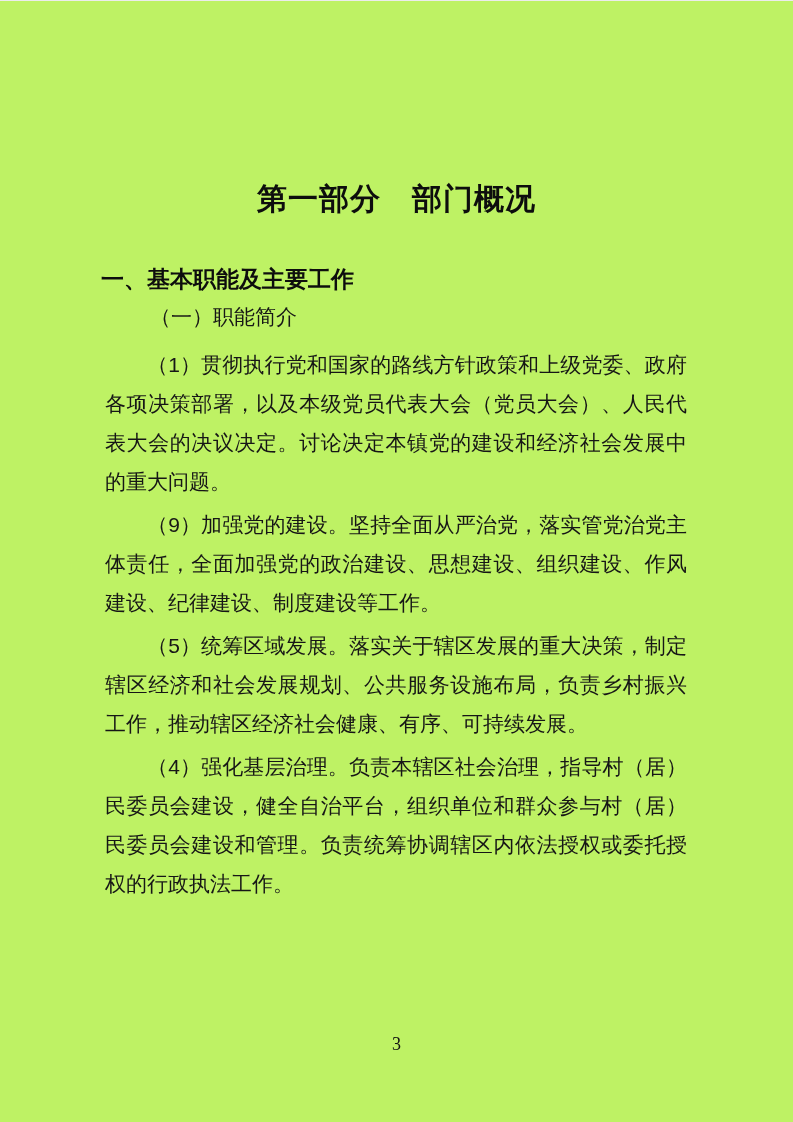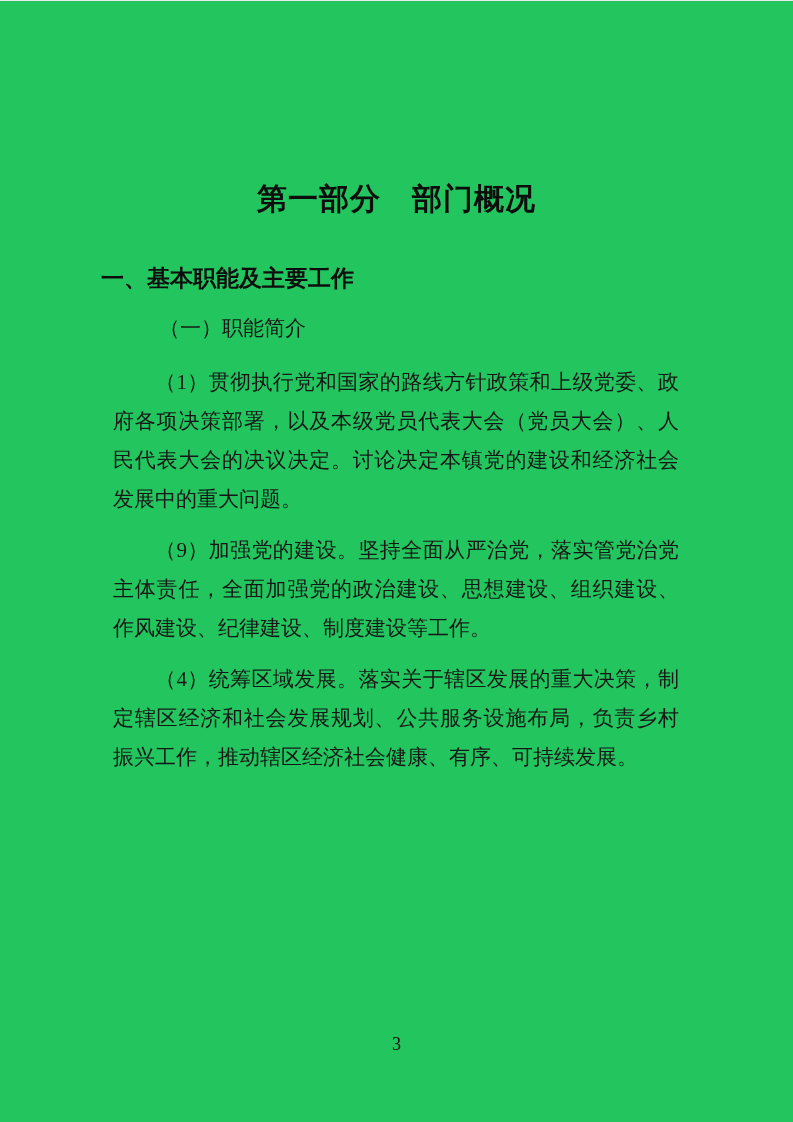"第一部分 部门概况" .page { background: #22c55e -> #bef264 }
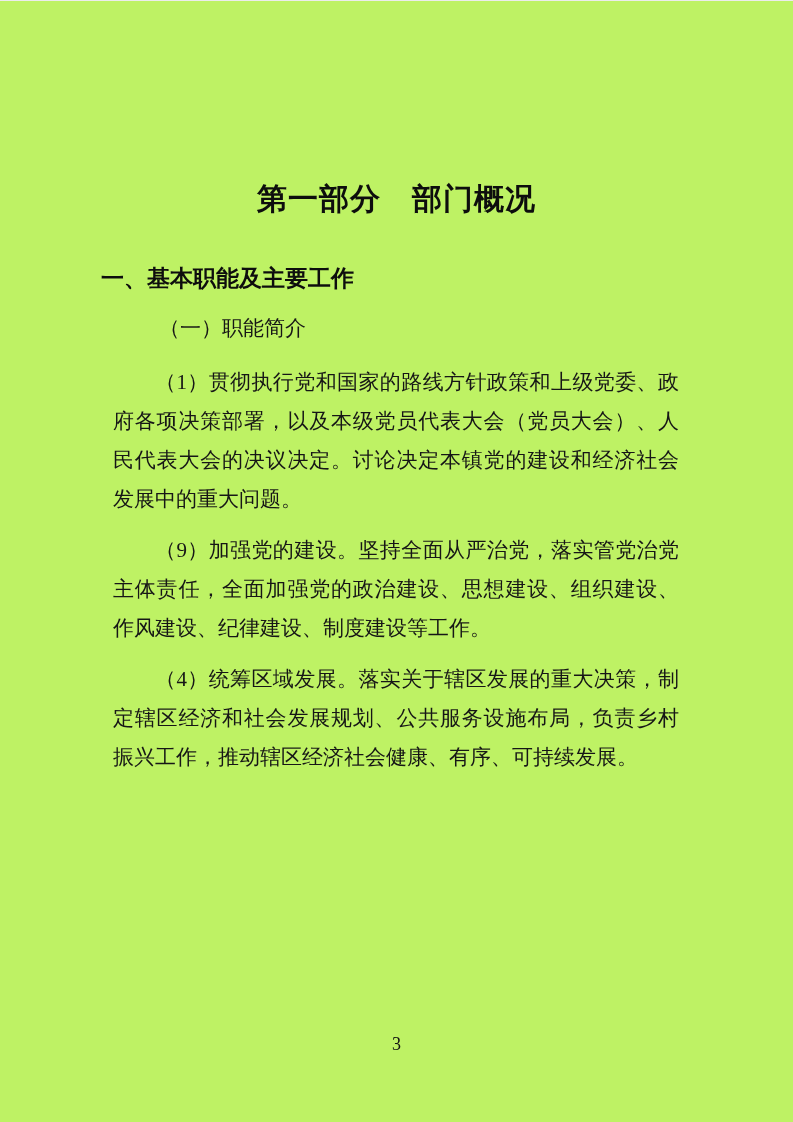"一、基本职能及主要工作" .section-heading { font-family: Liberation Mono, monospace -> Liberation Serif, serif }
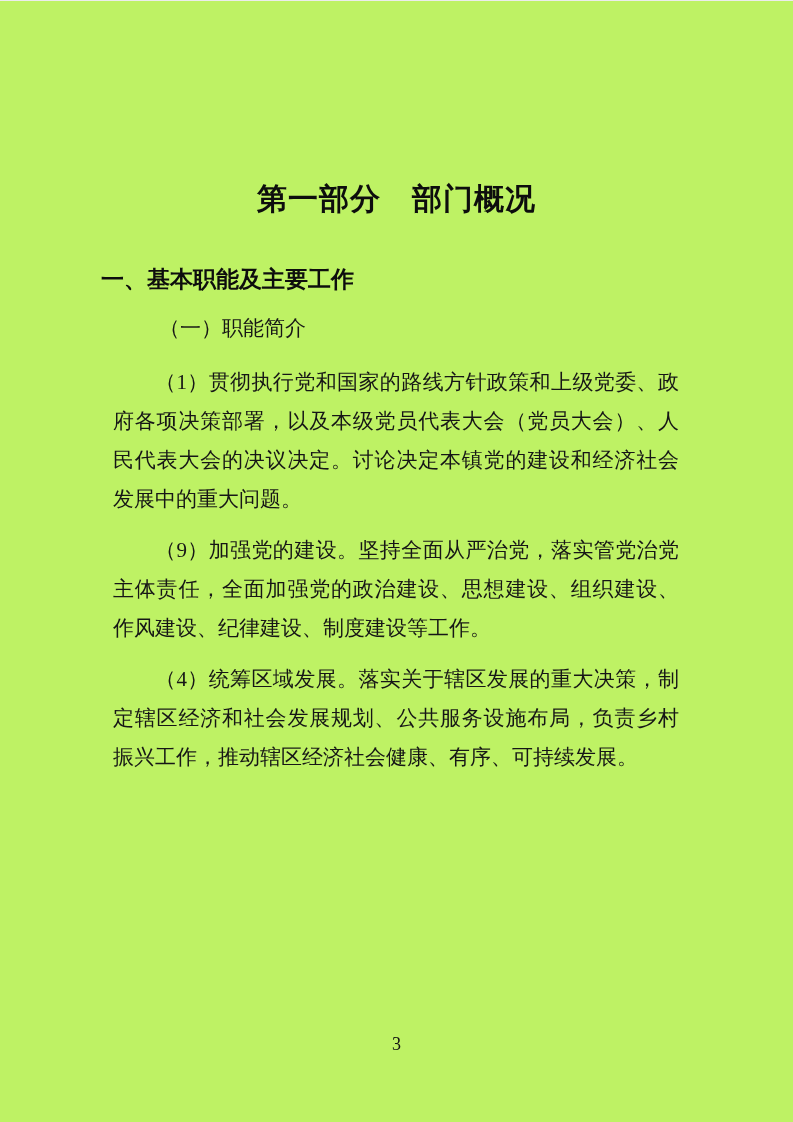"（一）职能简介" .subsection-heading { font-family: Liberation Sans, sans-serif -> Liberation Mono, monospace; margin: 16px -> 7px }
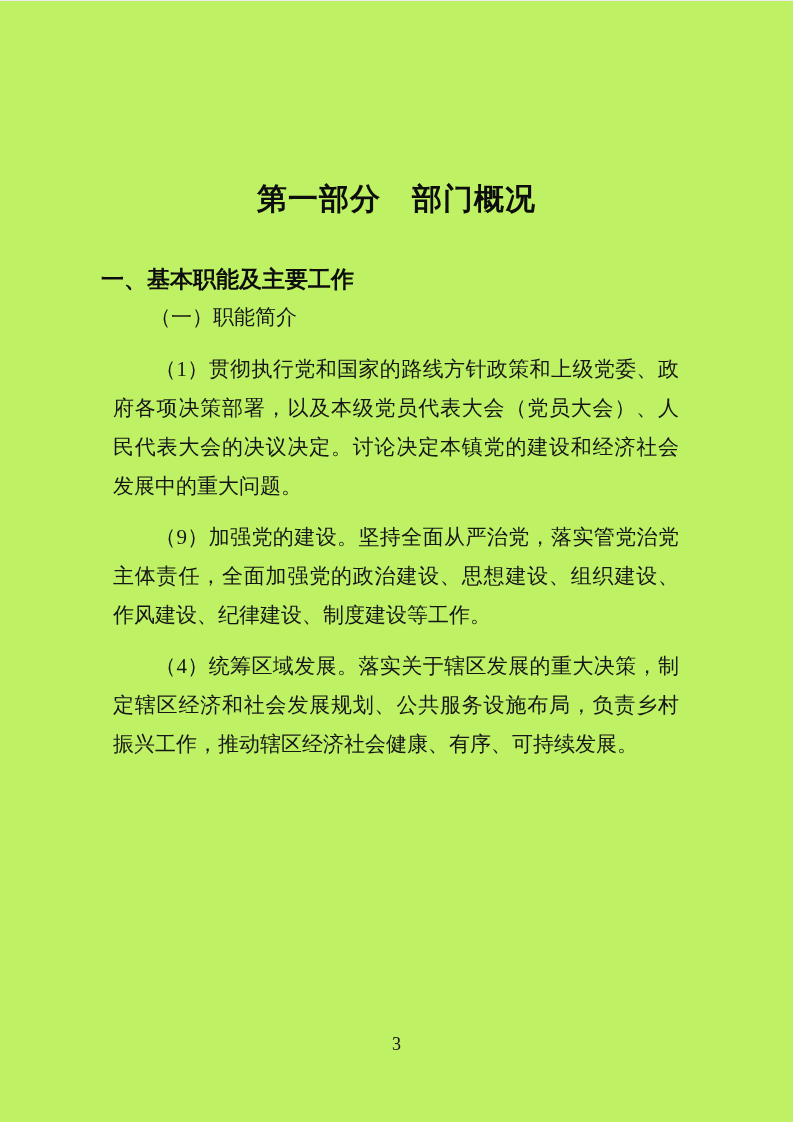"（1）贯彻执行党和国家的路线方针政策和上级党委、政府各项决策部署，以及本级党员代" .para { font-family: Liberation Serif, serif -> Liberation Sans, sans-serif; margin: 12px -> 4px }
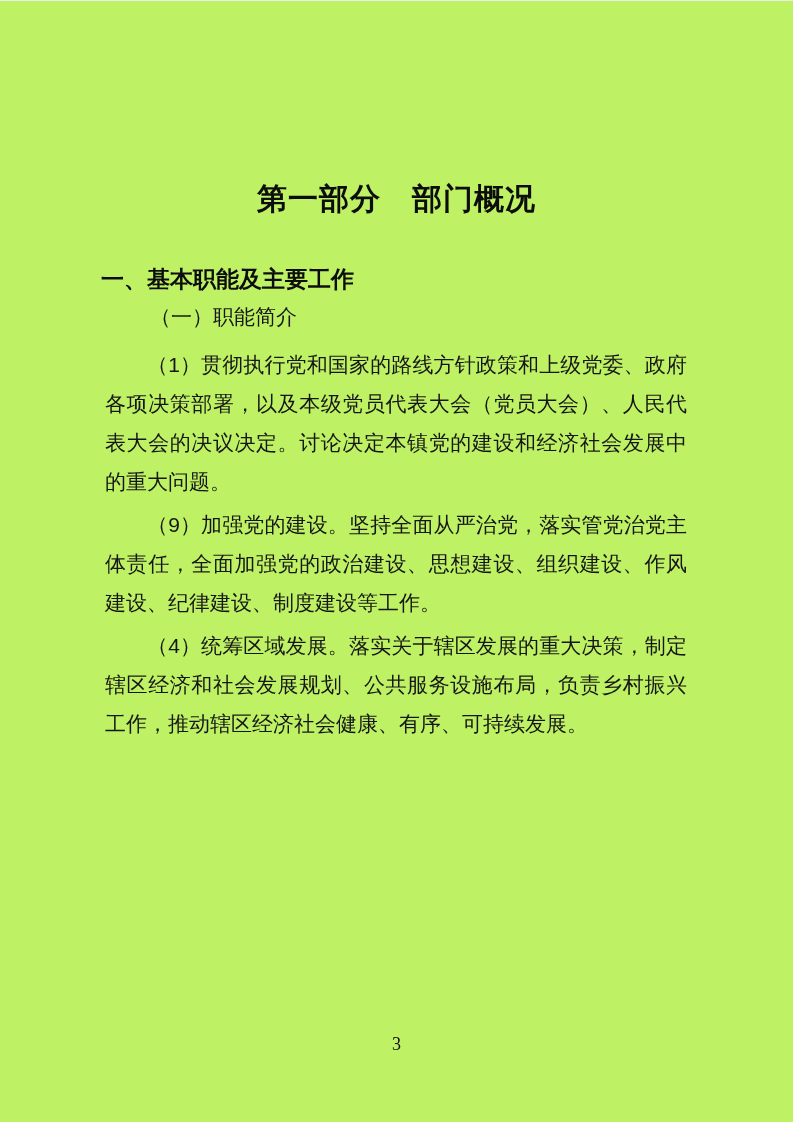"（4）统筹区域发展。落实关于辖区发展的重大决策，制定辖区经济和社会发展规划、公共" p.para { text: 4 -> 5 }
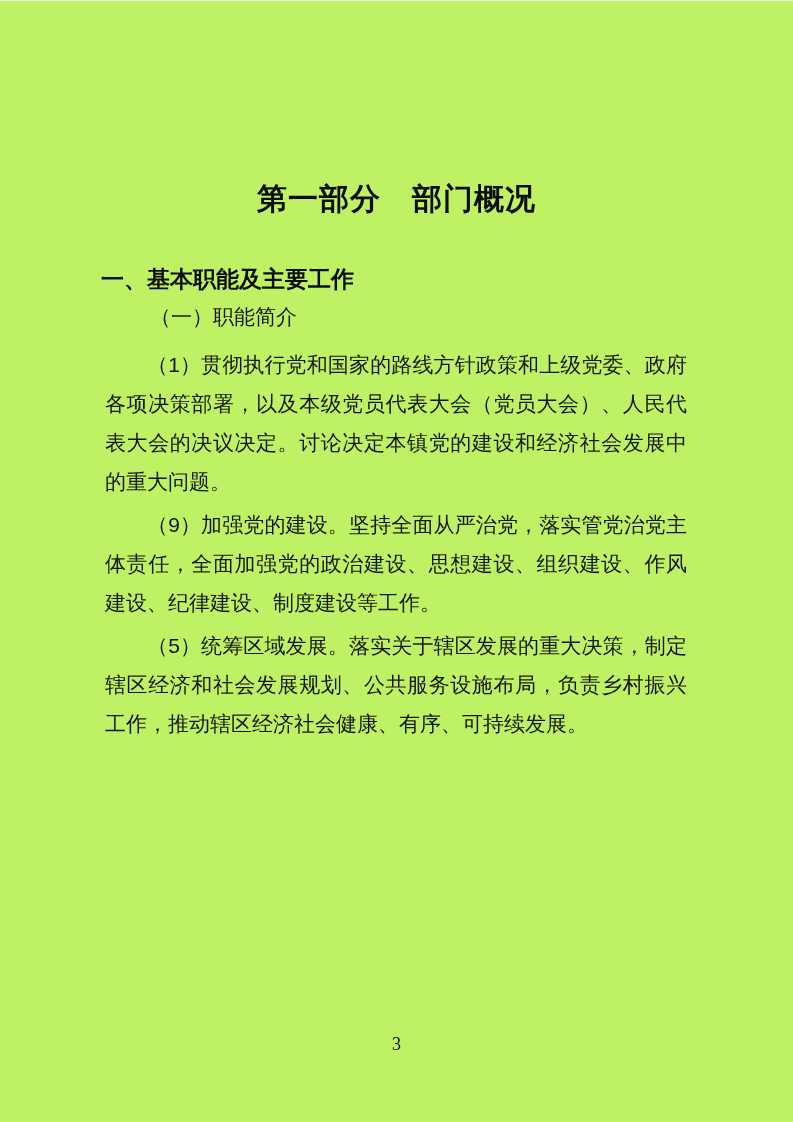"（4）强化基层治理。负责本辖区社会治理，指导村（居）民委员会建设，健全自治平台，" p.para { html: none -> <p>（4）强化基层治理。负责本辖区社会治理，指导村（居）民委员会建设，健全自治平台，组织单位和群众参与村（居）民委员会建设和管理。负责统筹协调辖区内依法授权或委托授权的行政执法工作。</p> }
